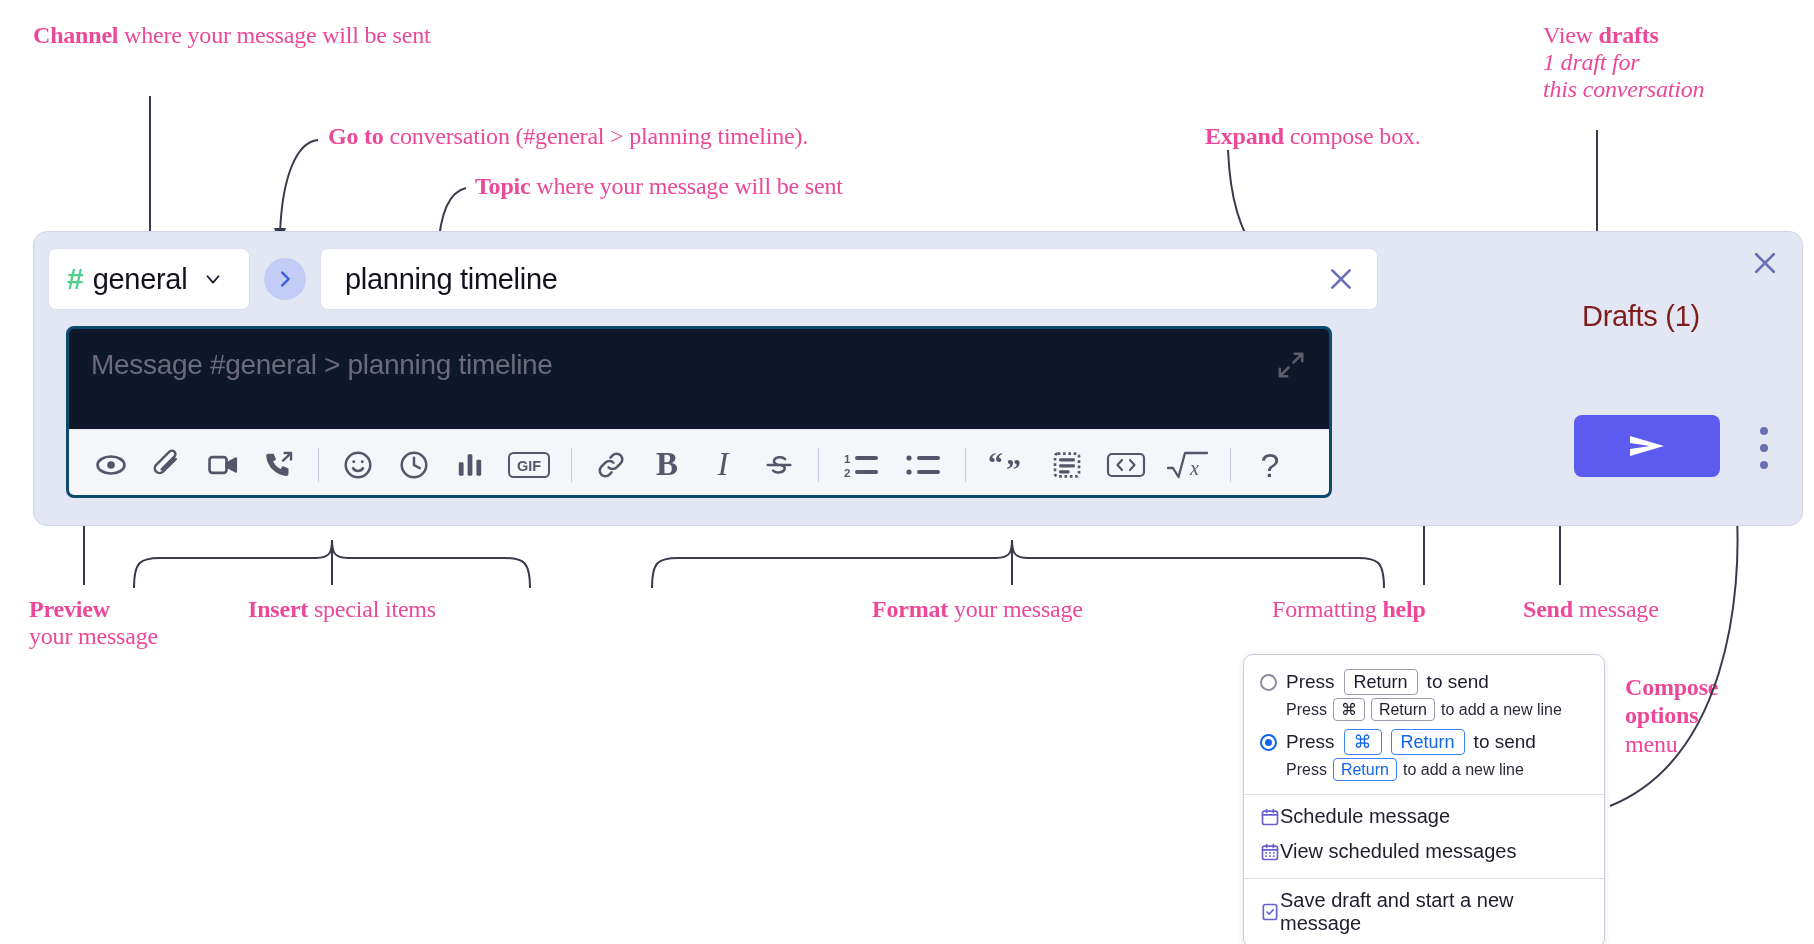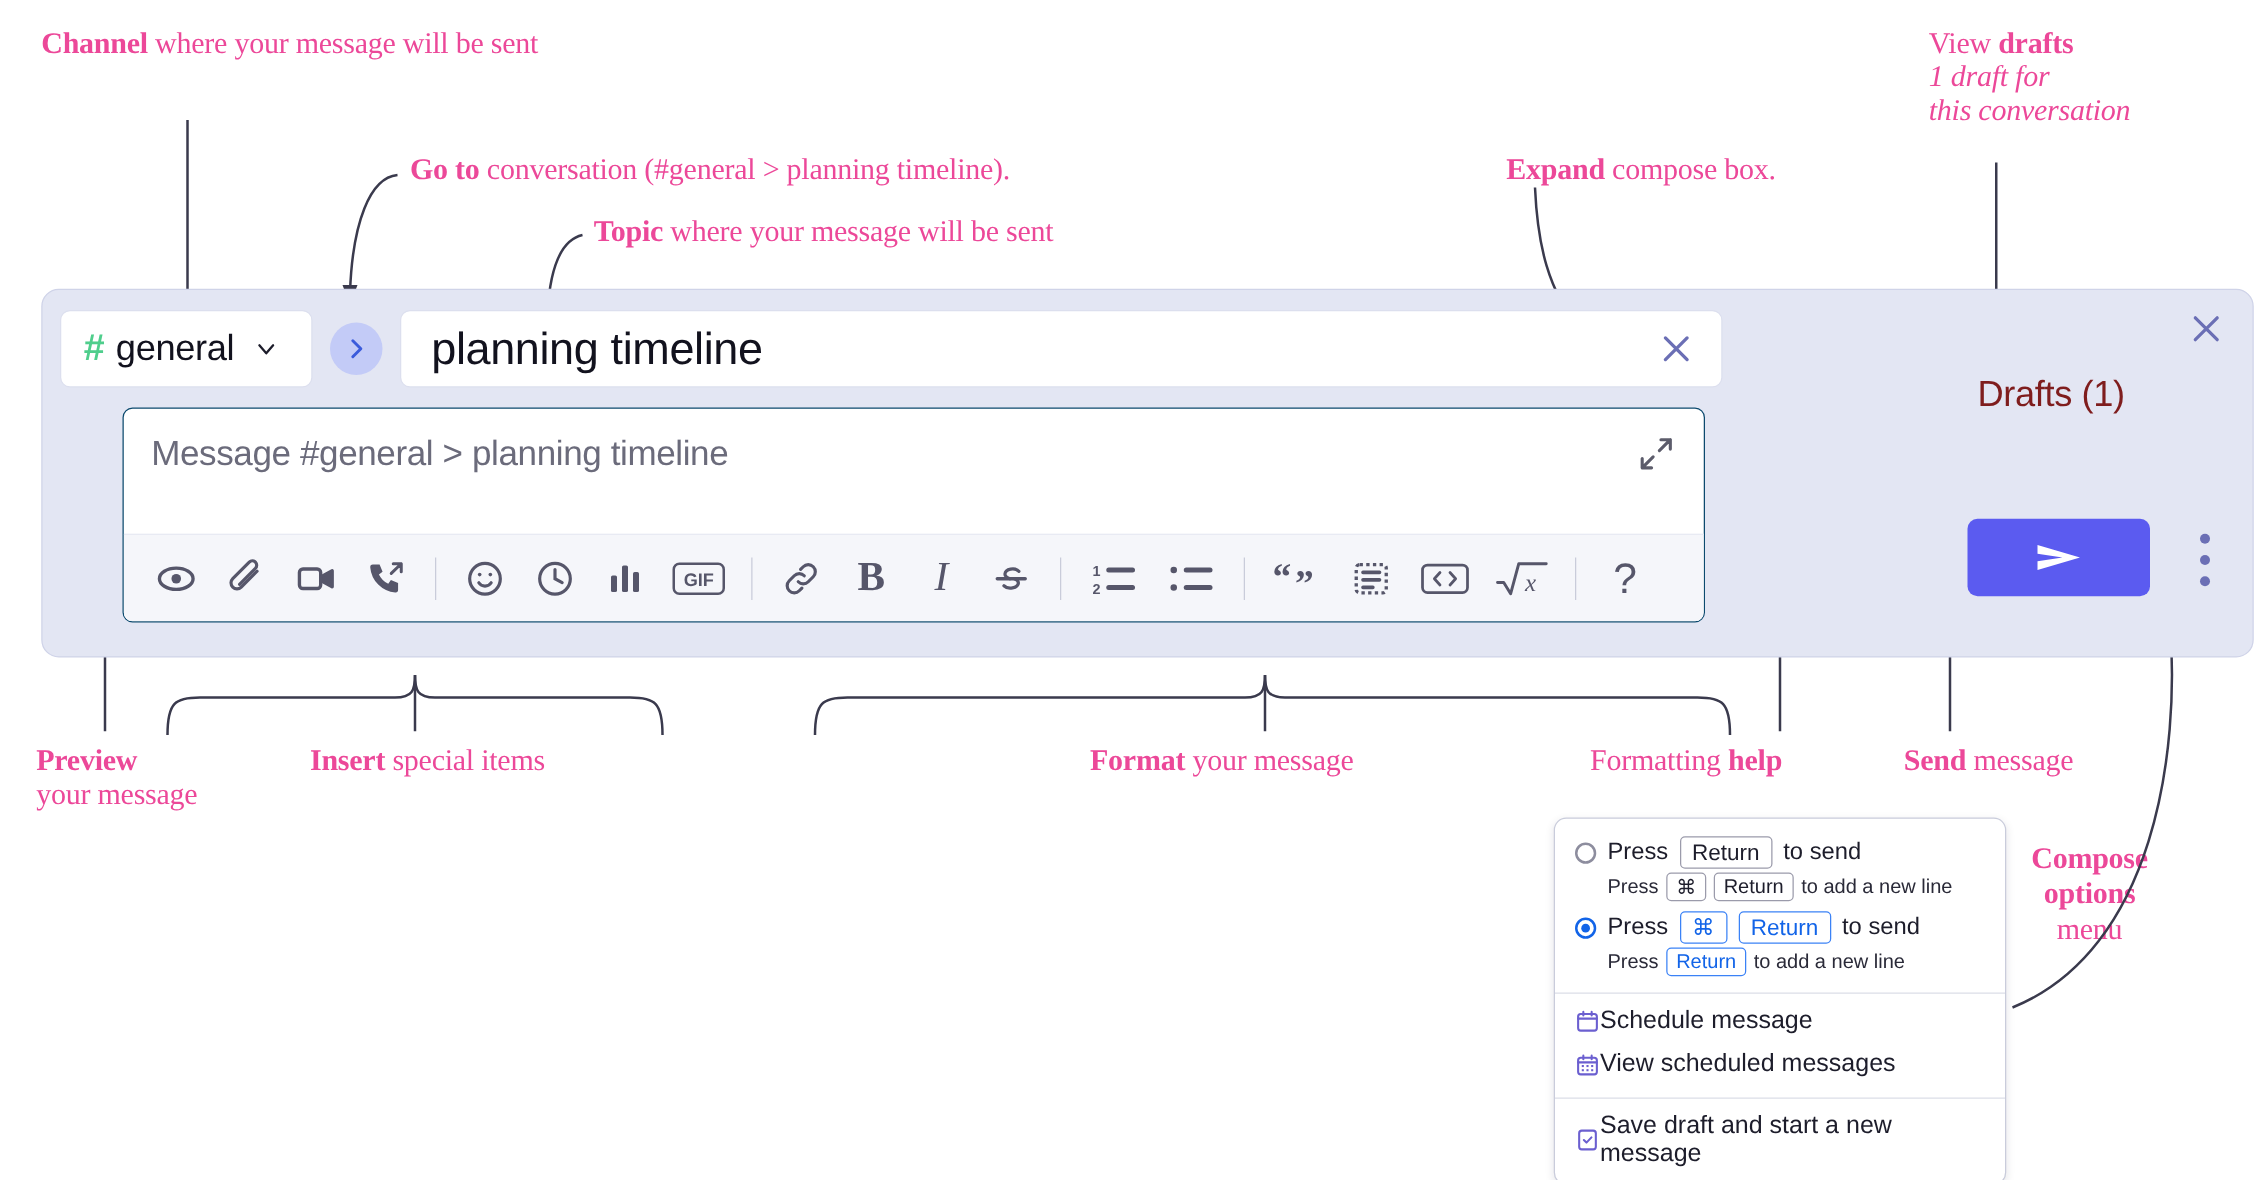"planning timeline" #topic-value { font-size: 36px -> 29px }
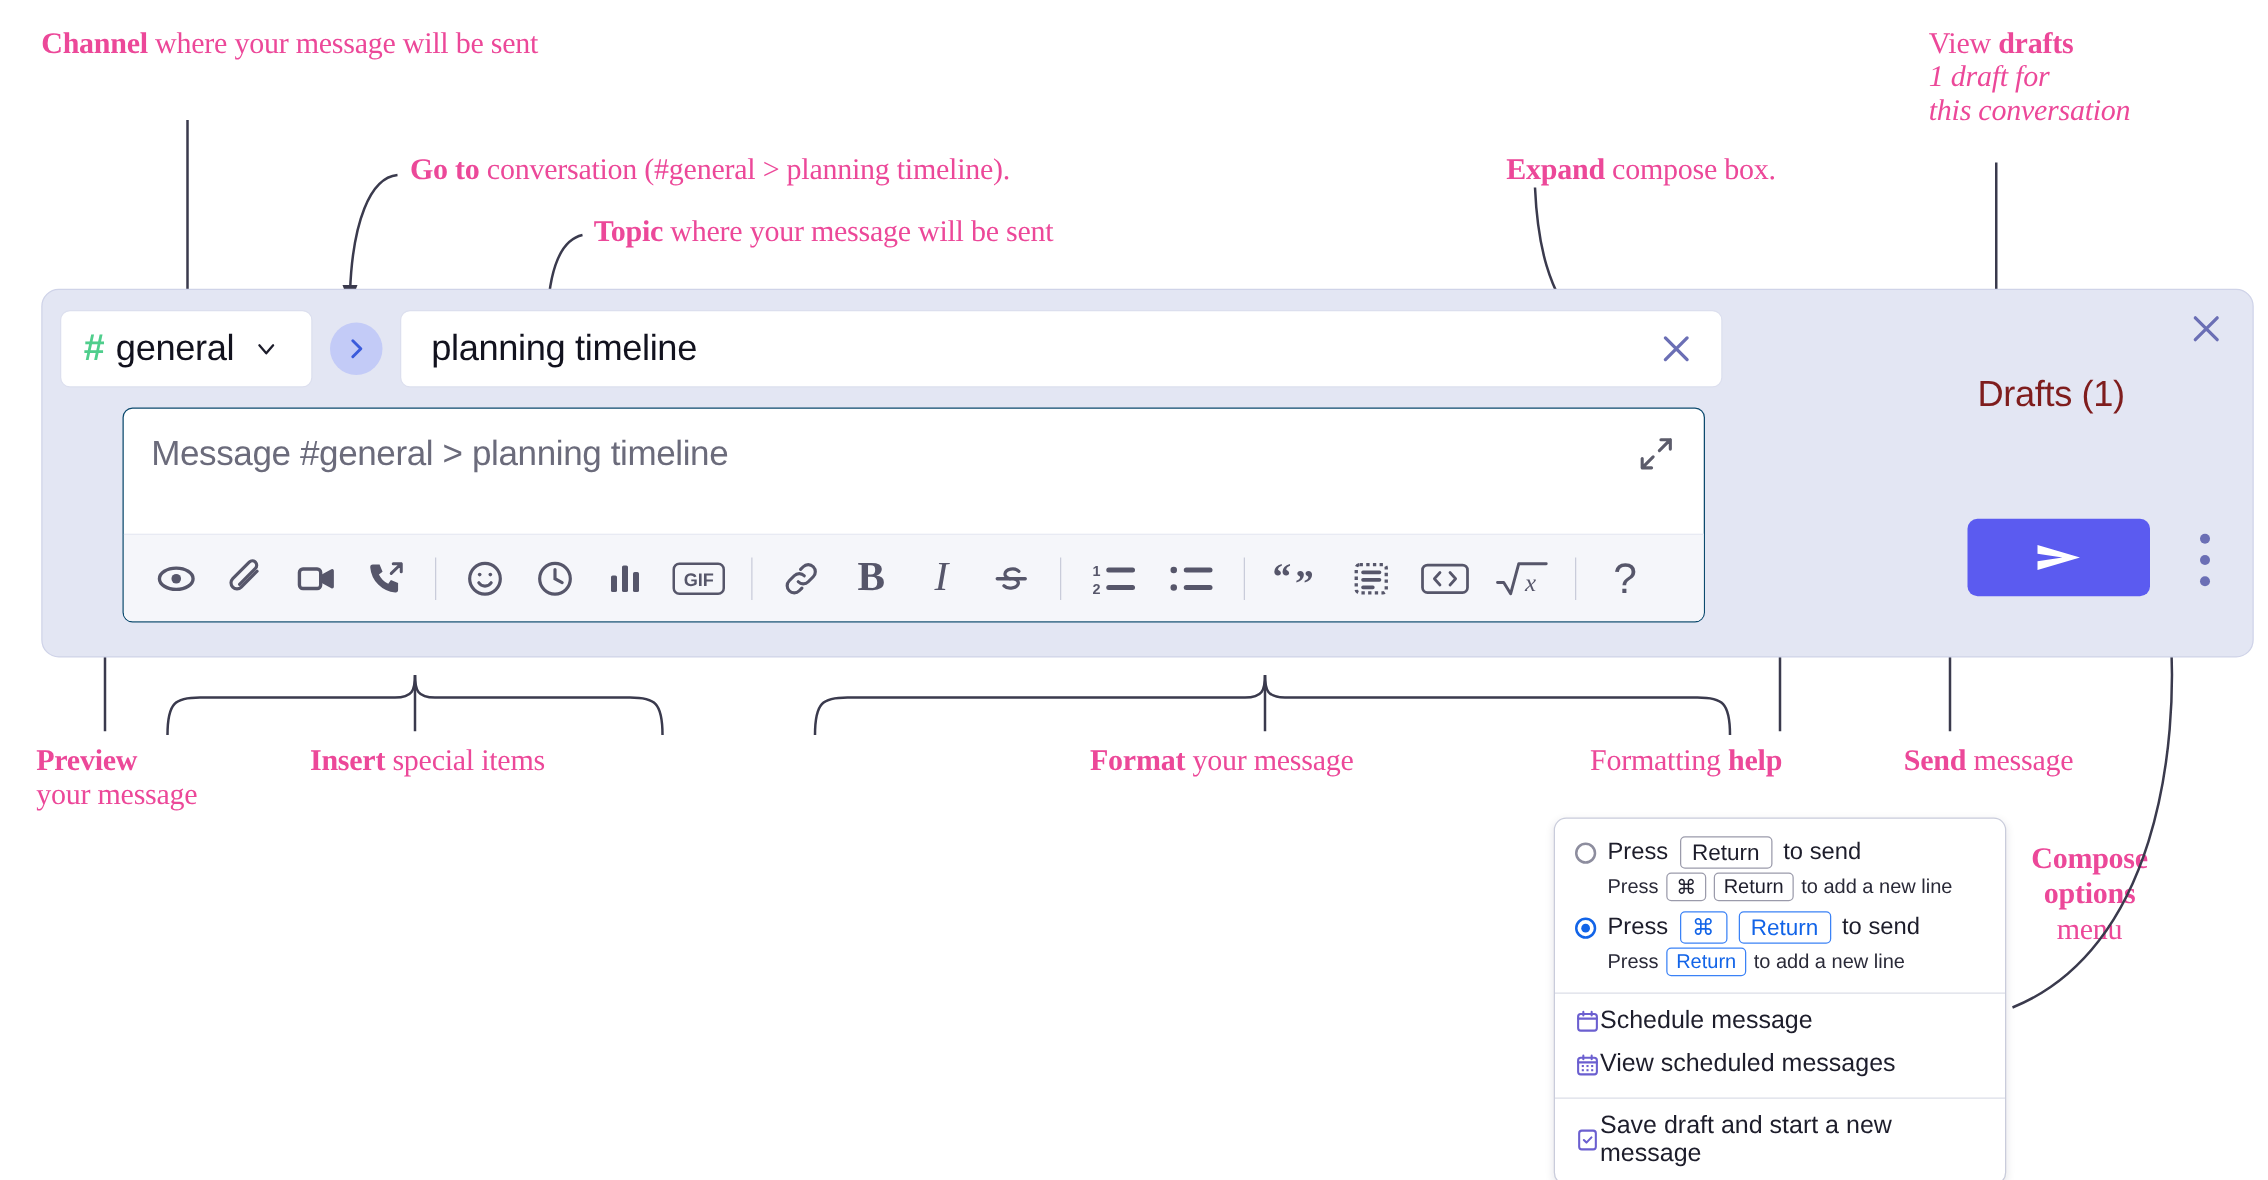"Message #general > planning timeline" #msgbox { background: #ffffff -> #0f172a; border: 1px solid #0c4a6e -> 3px solid #0c4a6e; left: 64px -> 32px }
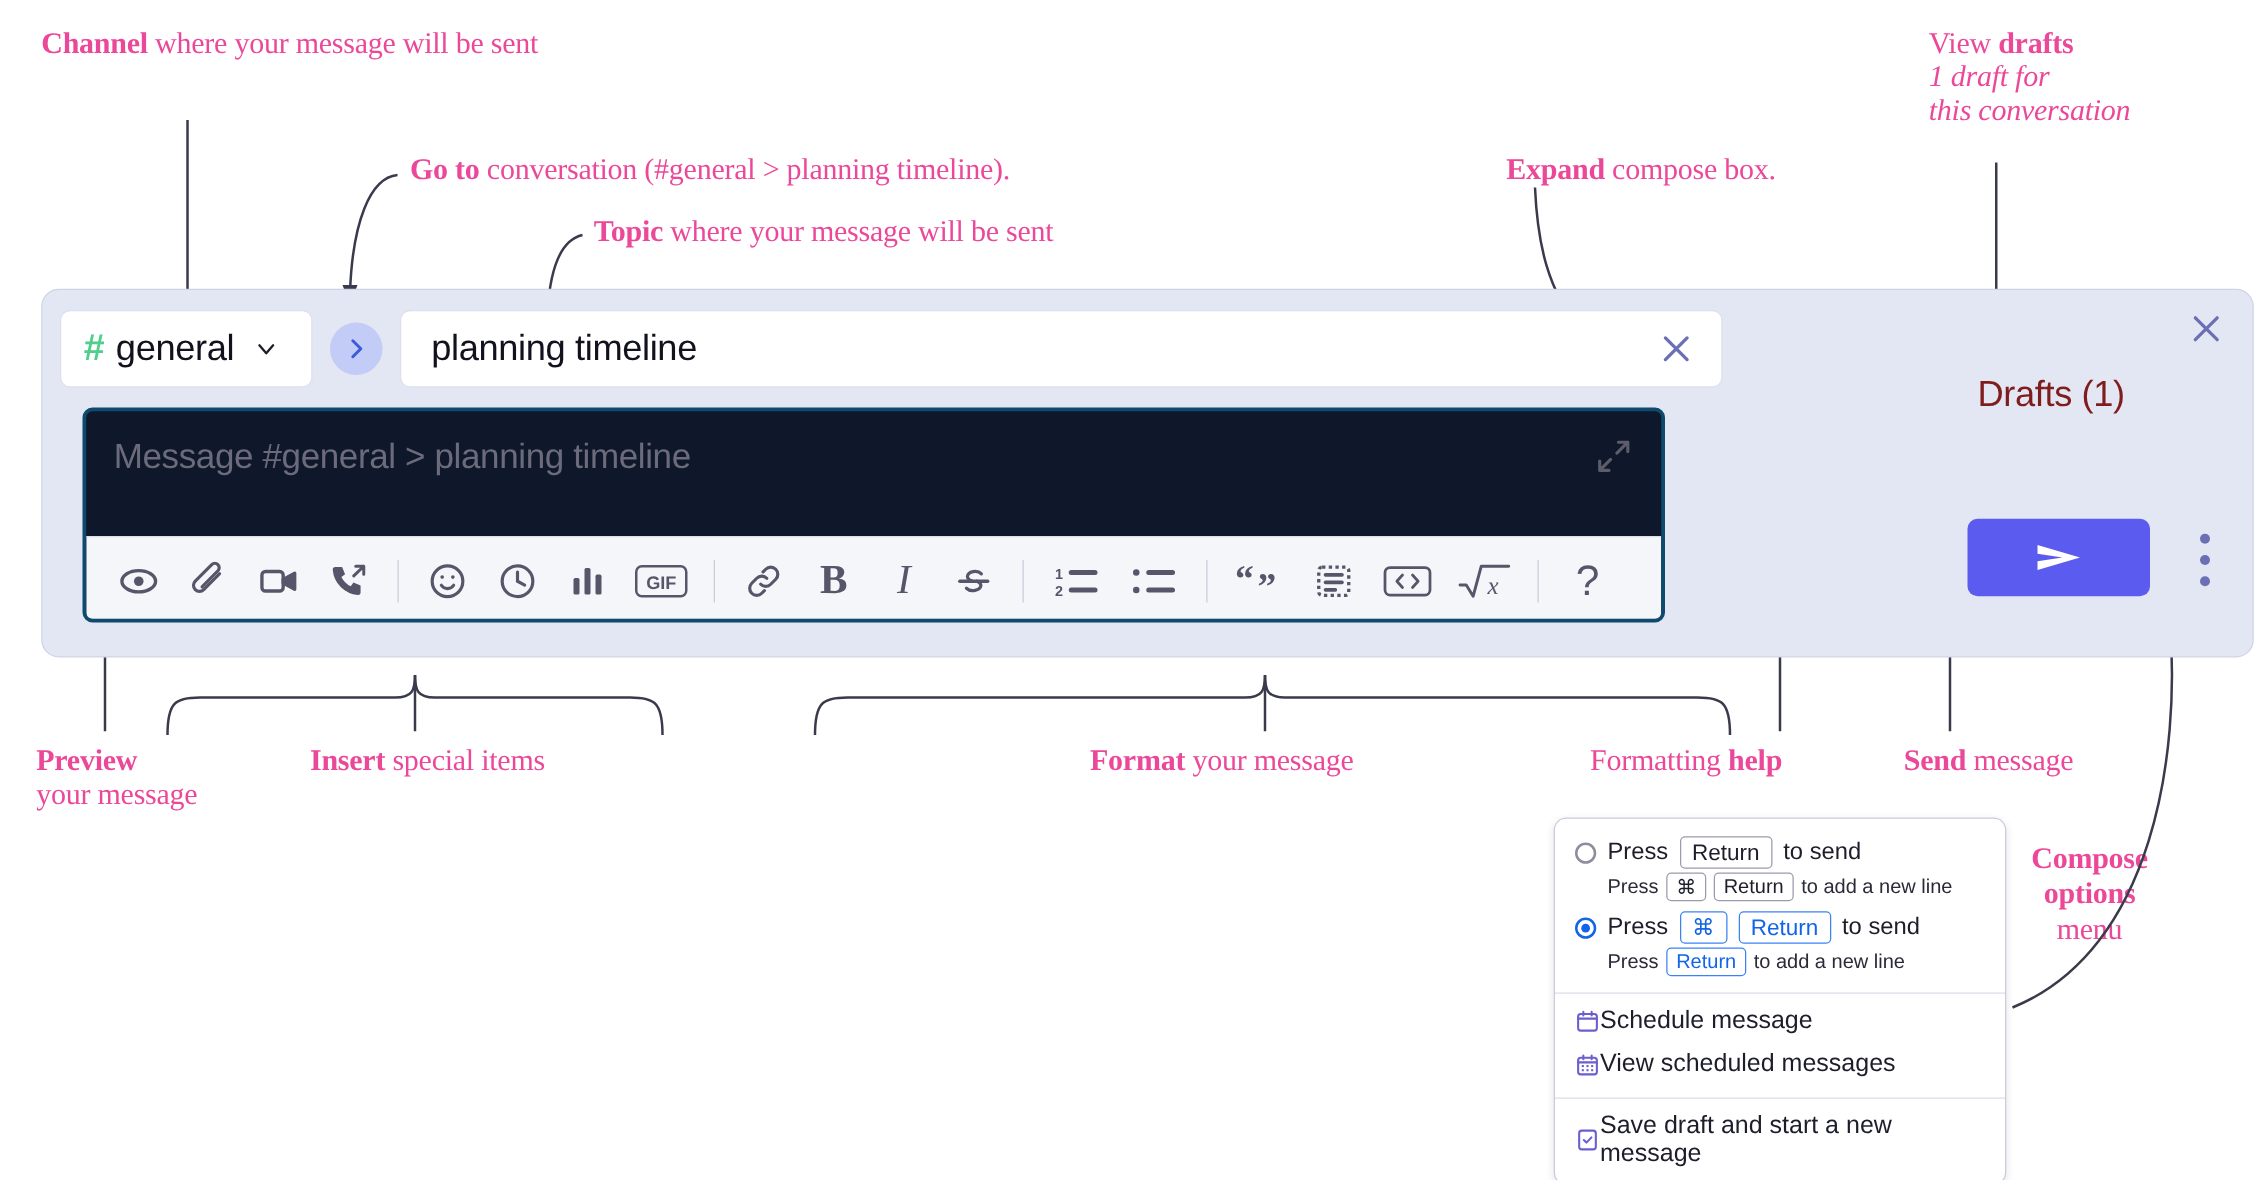"Compose" div.anno { text-align: center -> none }
